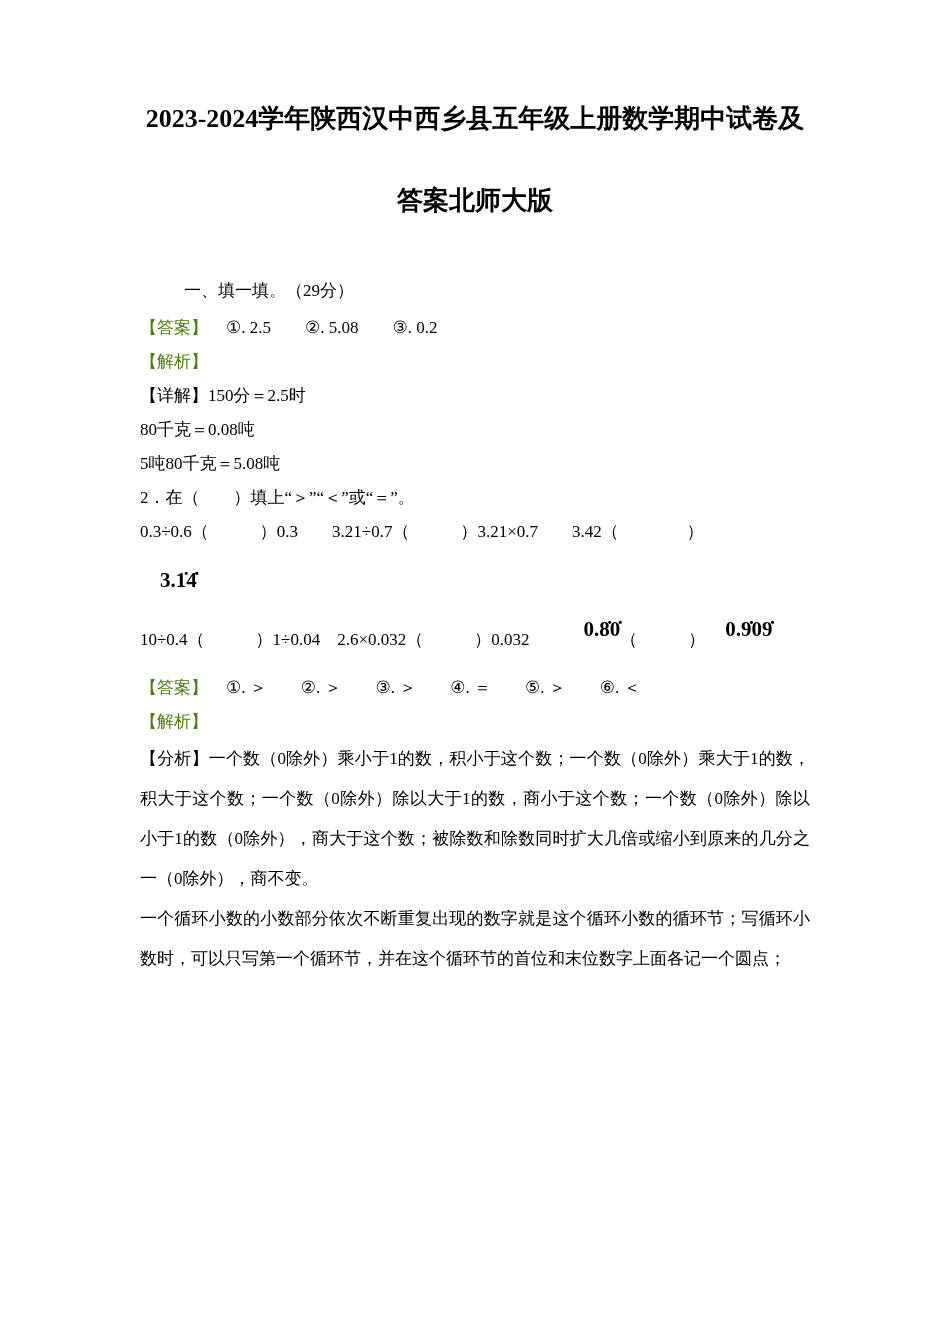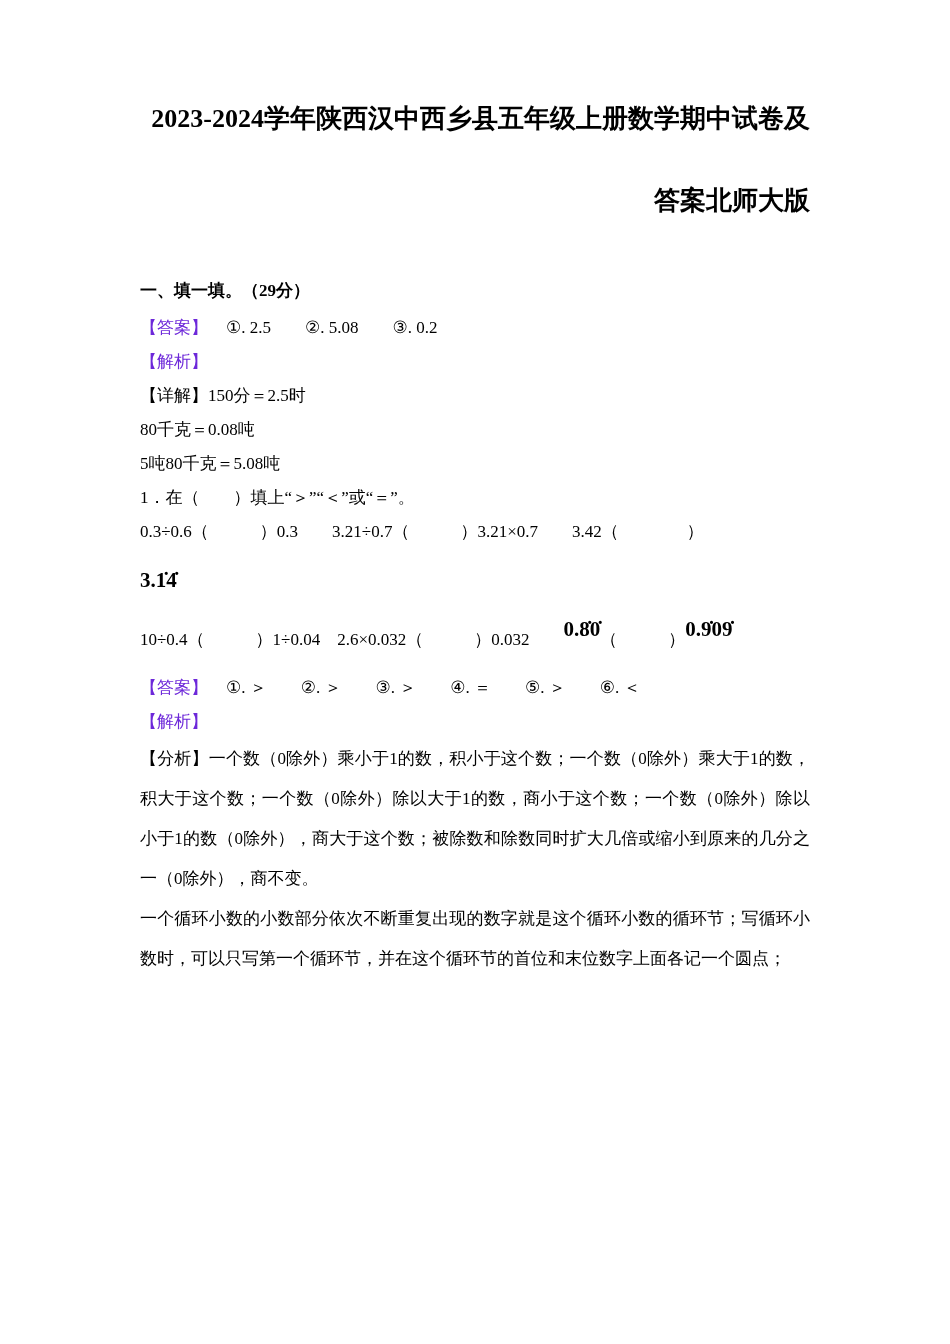"2023-2024学年陕西汉中西乡县五年级上册数学期中试卷及" .title .t-line { text-align: right -> none }
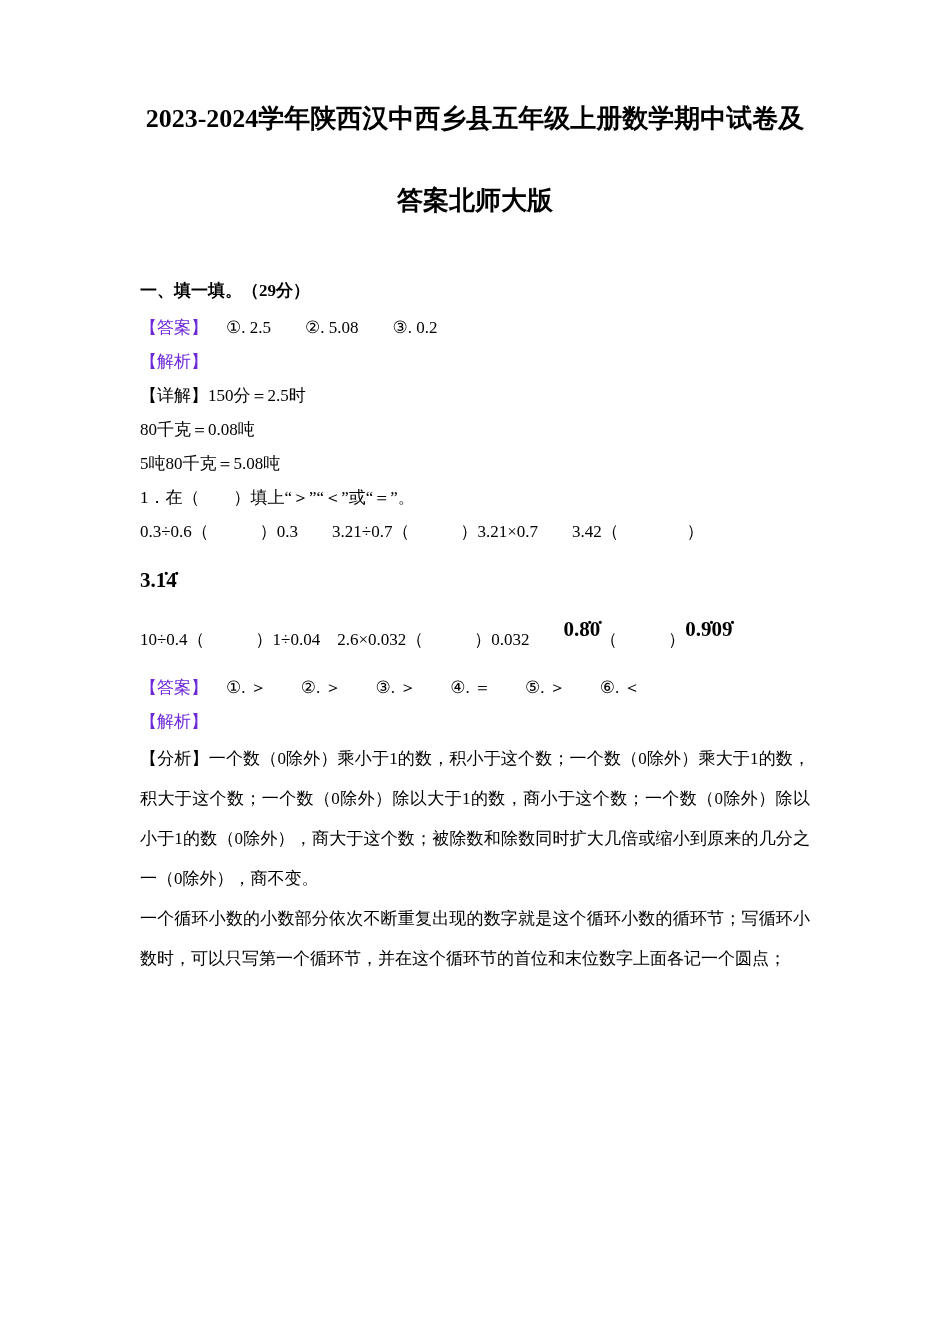"一、填一填。（29分）" .bold { font-weight: bold -> normal; margin-left: none -> 44px }
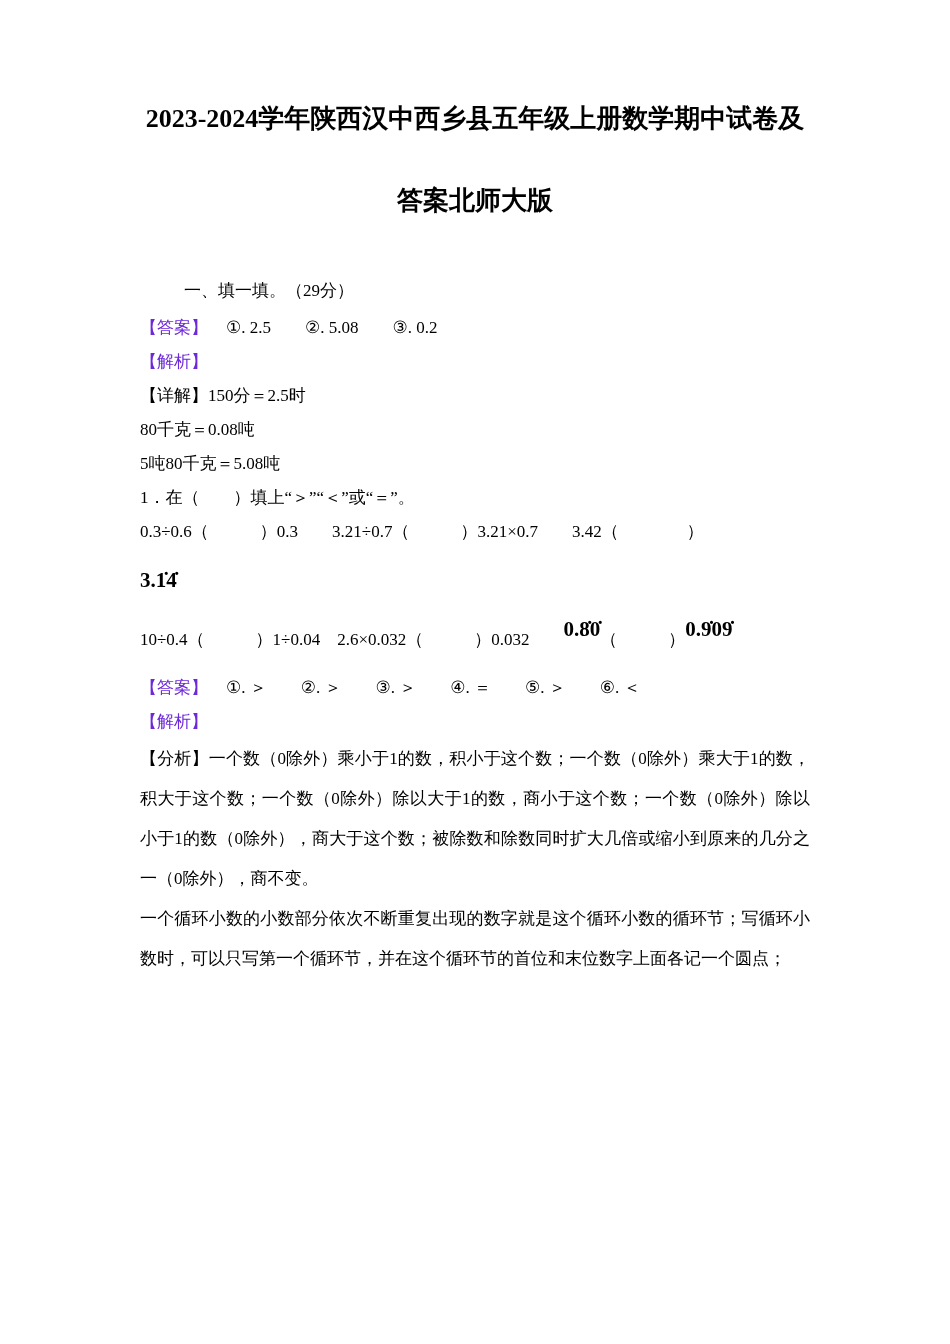"【答案】" .blue { color: #6d28d9 -> #4d7c0f }
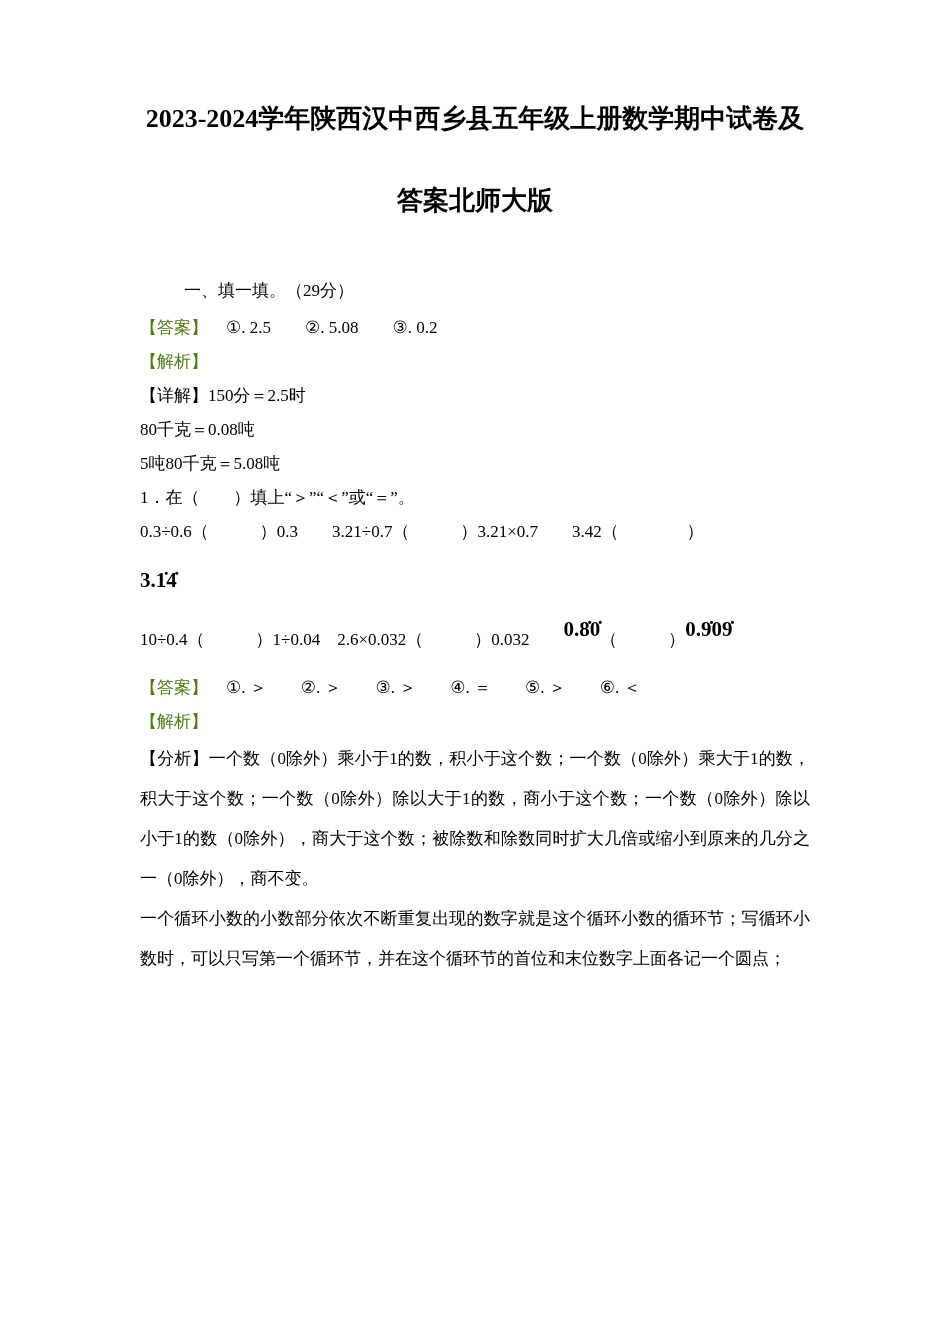"1．在（ ）填上“＞”“＜”或“＝”。" p { text: 1 -> 2 }
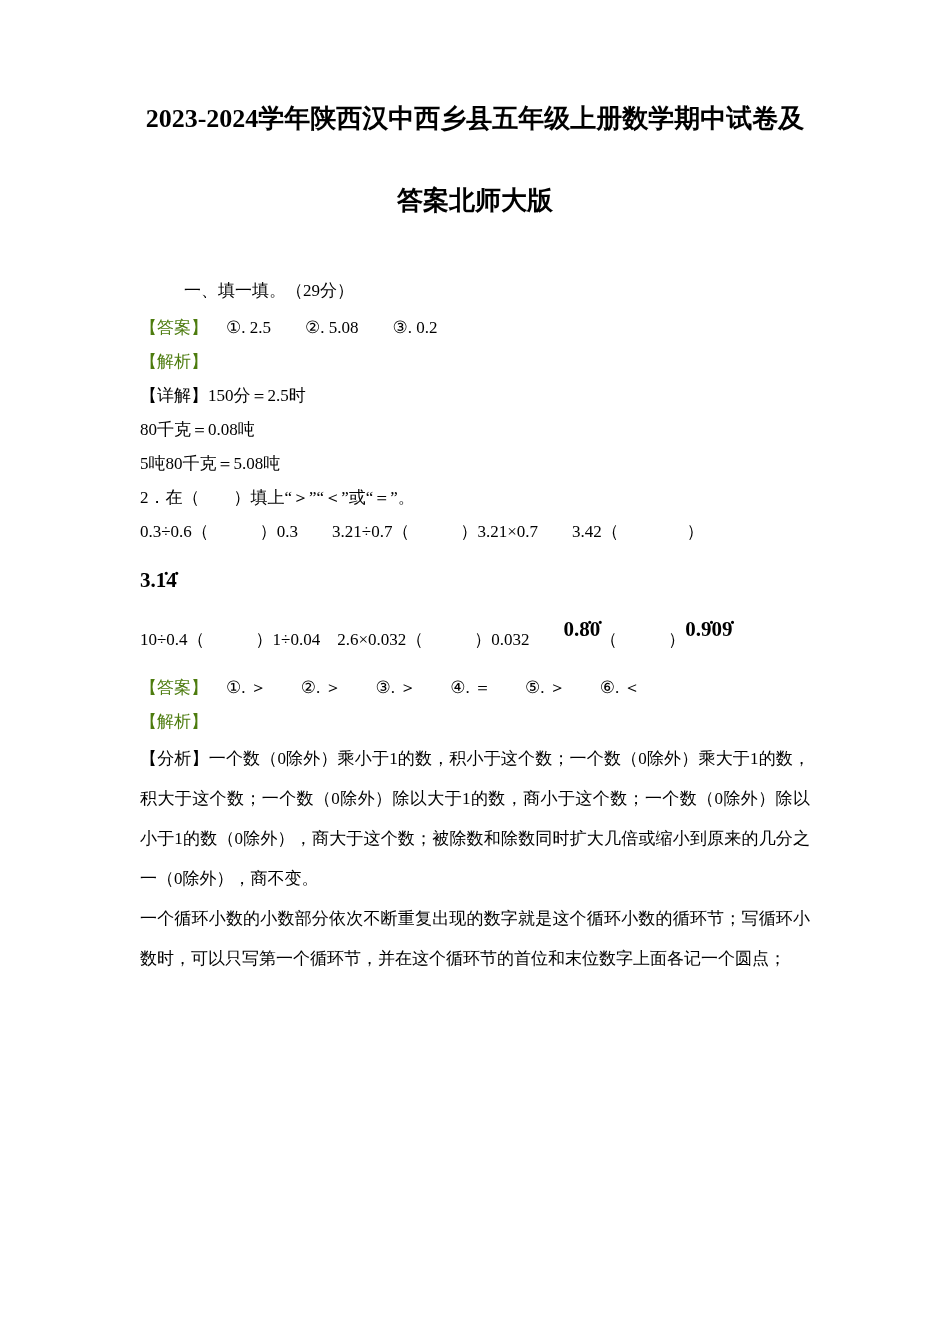"3.1̇4̇" .bignum { margin-left: none -> 20px }
